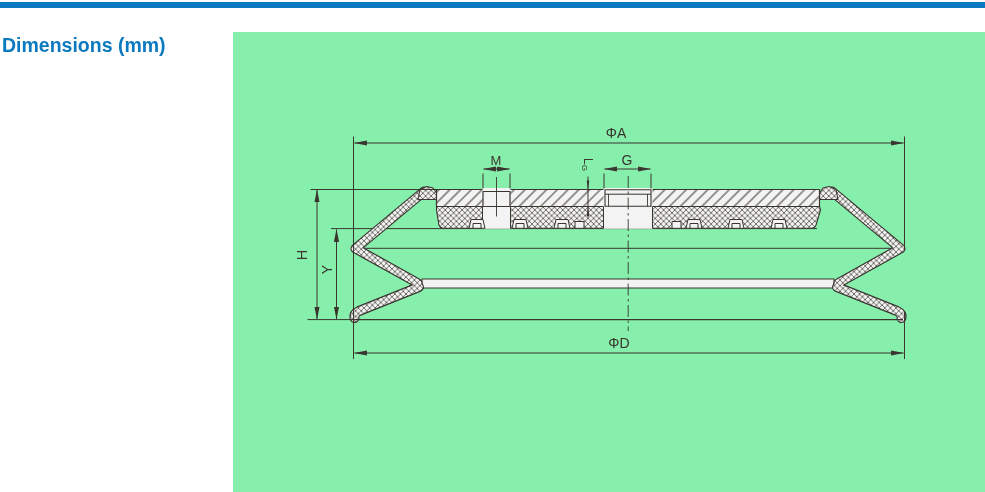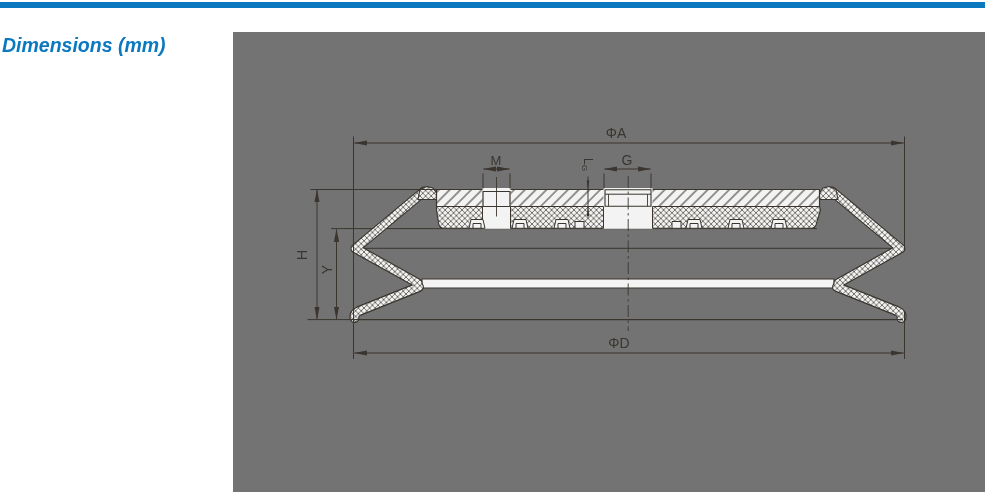"Dimensions (mm)" .page-title { font-style: italic -> none }
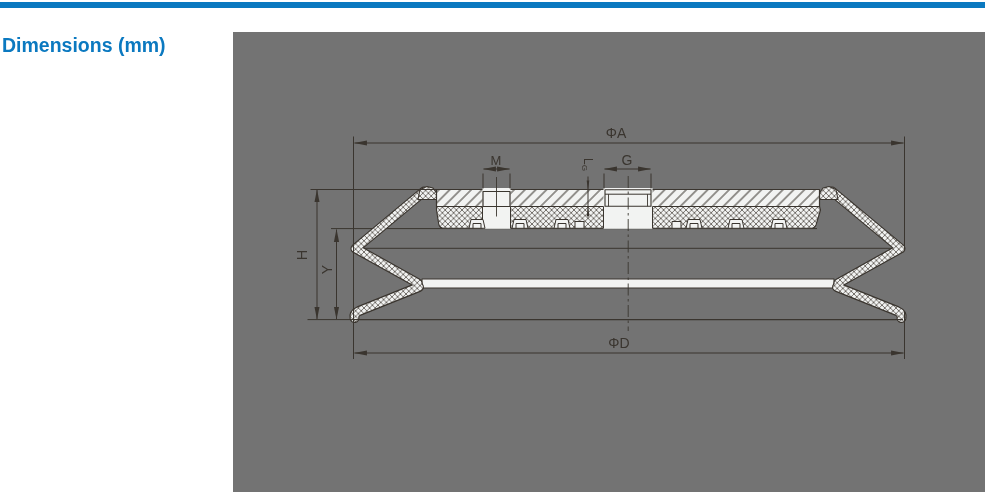"ΦA" .diagram-panel { background: #737373 -> #86efac }
